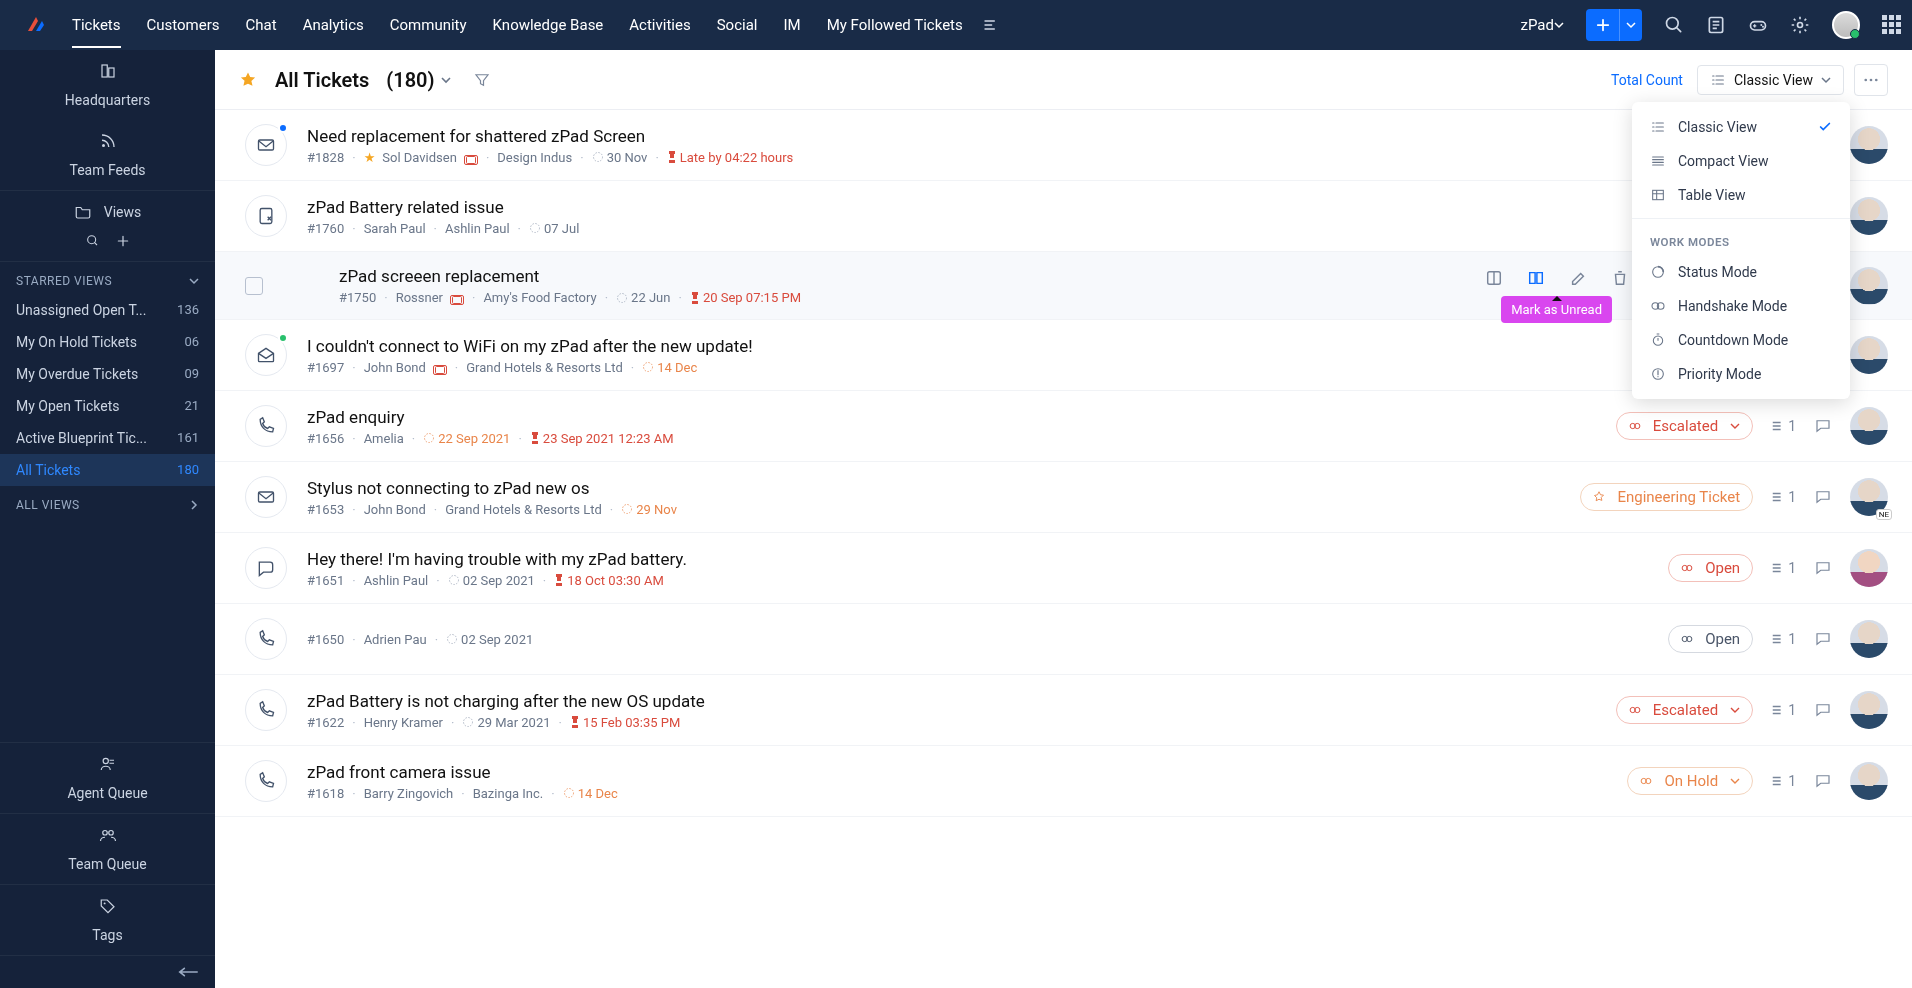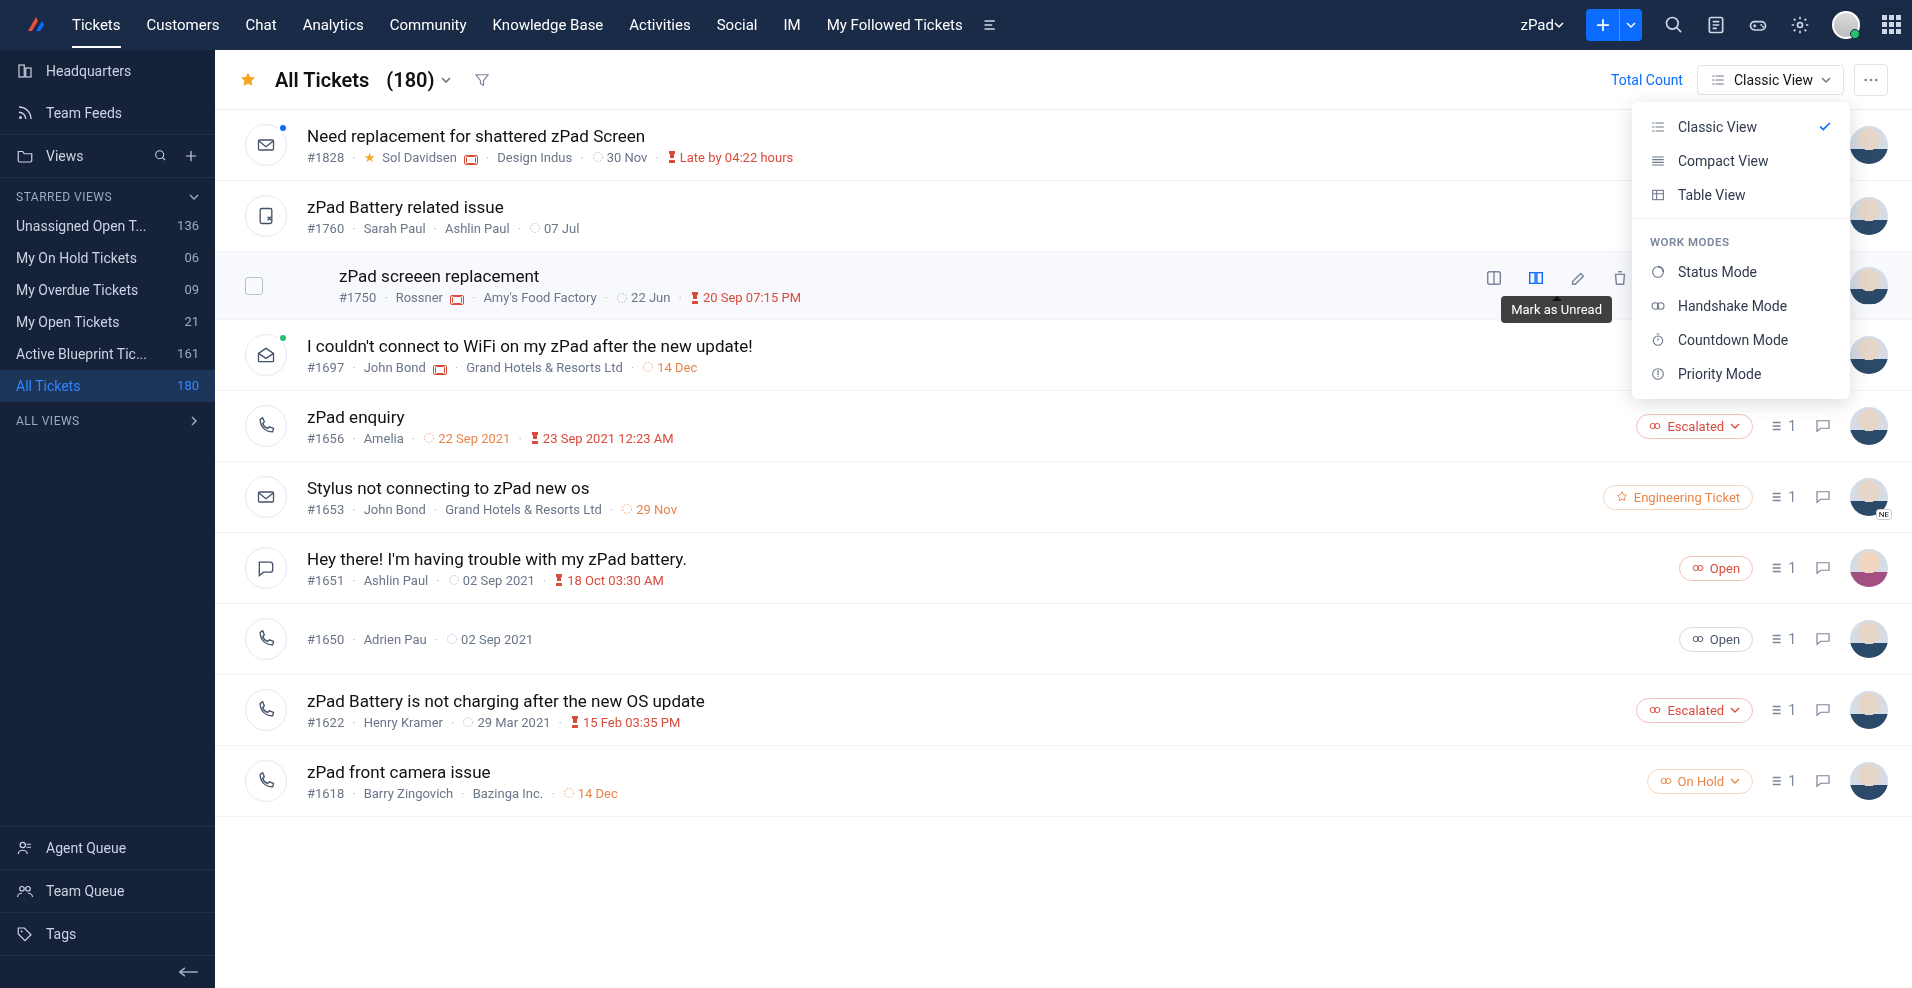"Headquarters" .sb-item { flex-direction: none -> column }
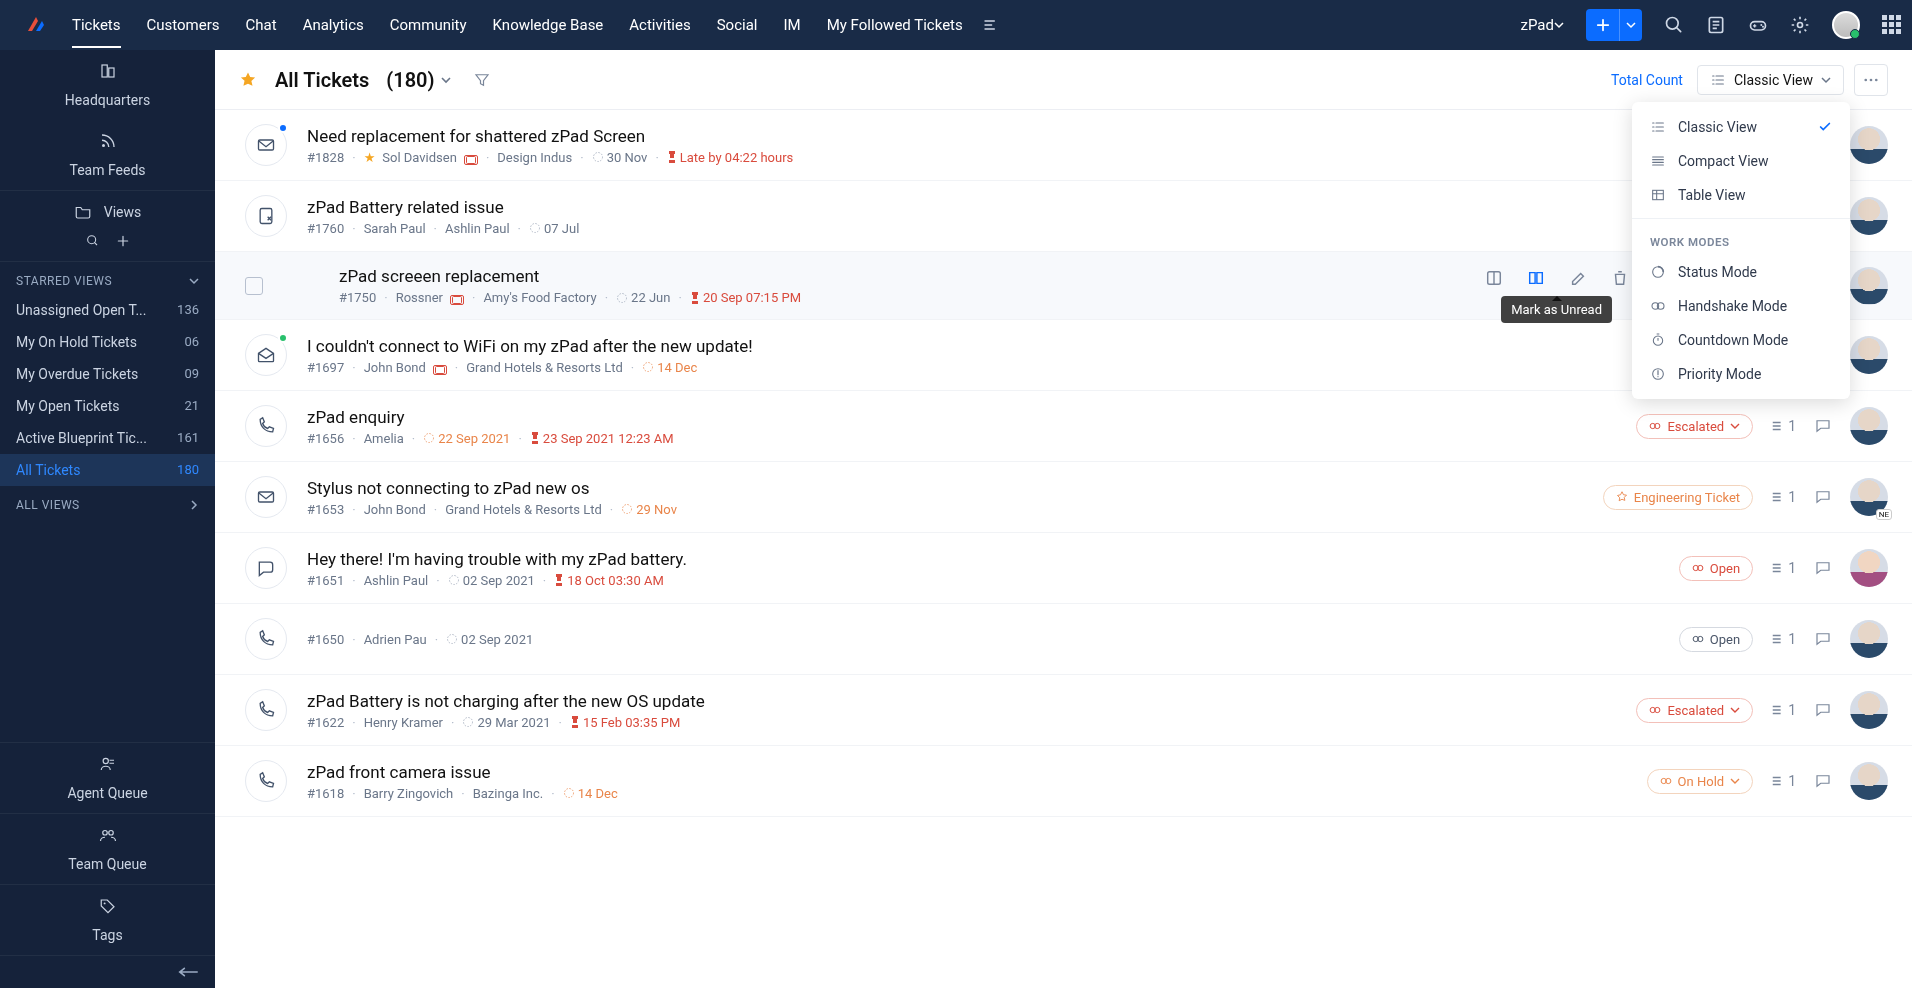"Mark as Unread" .tooltip { background: #404040 -> #d946ef }
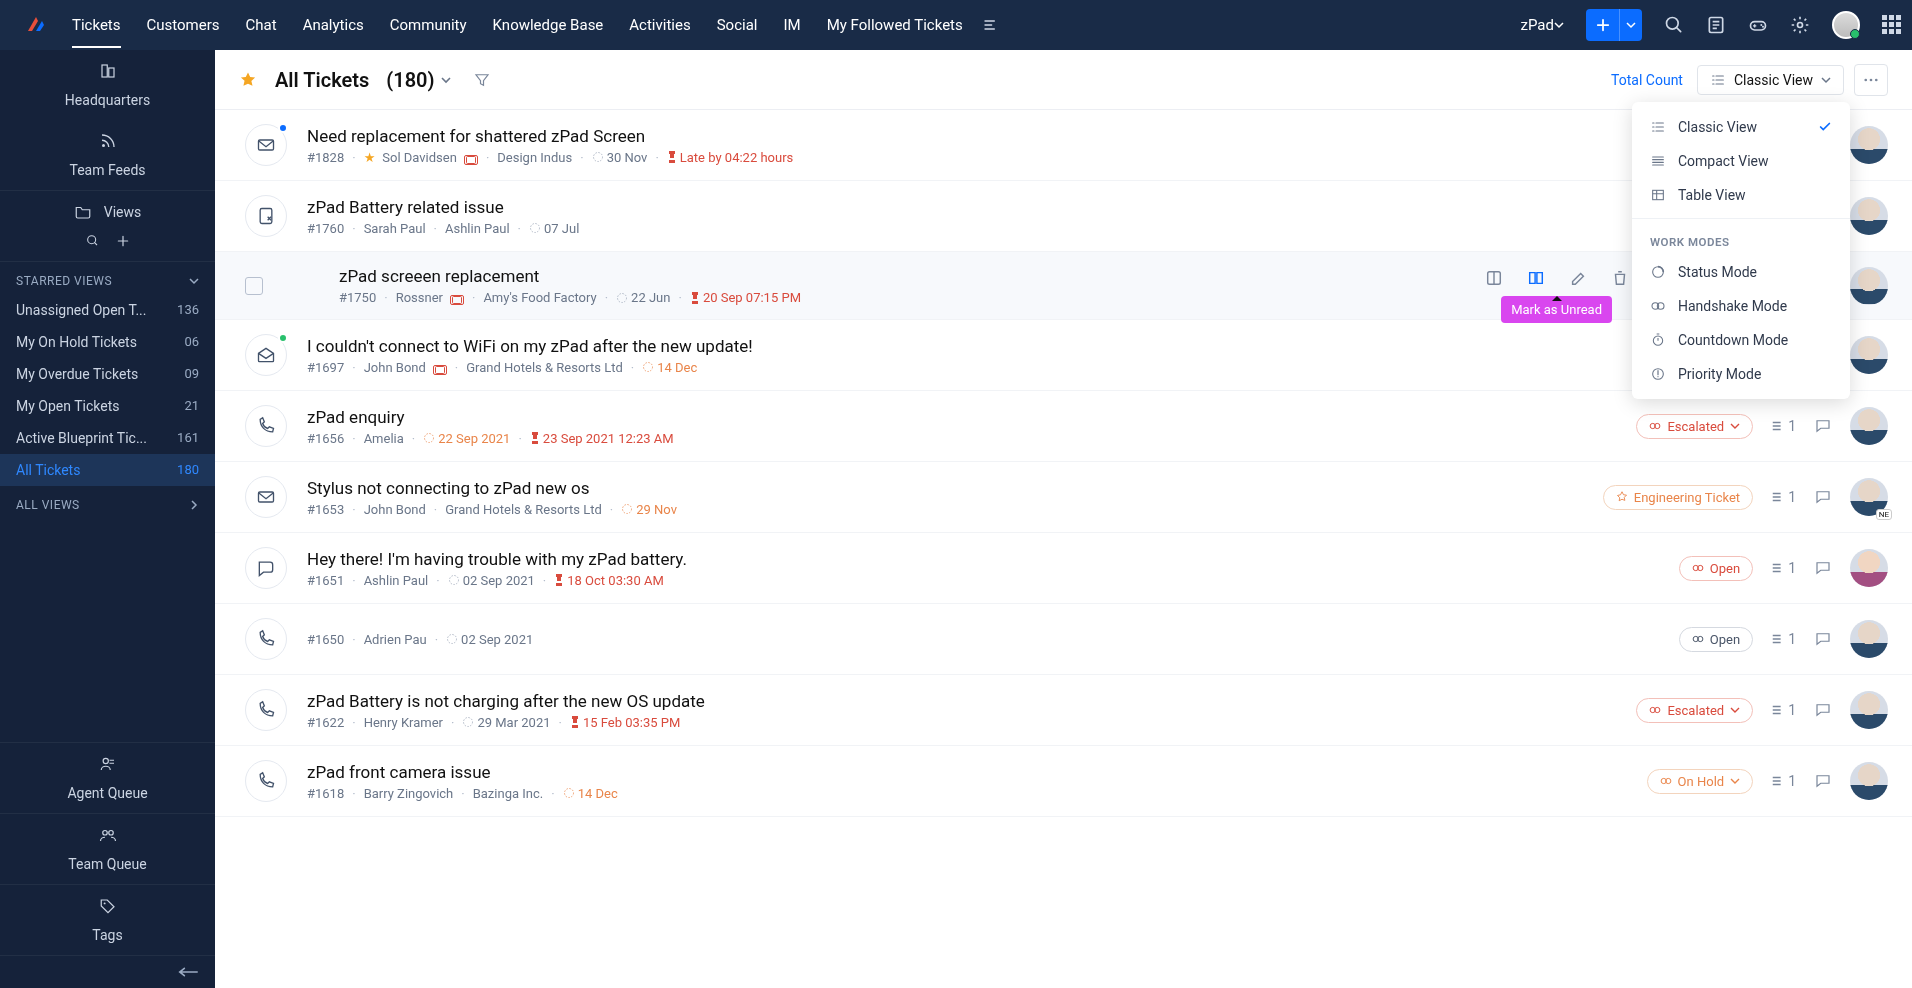"Escalated" .badge { font-size: 13px -> 15px; gap: 6px -> 12px }
